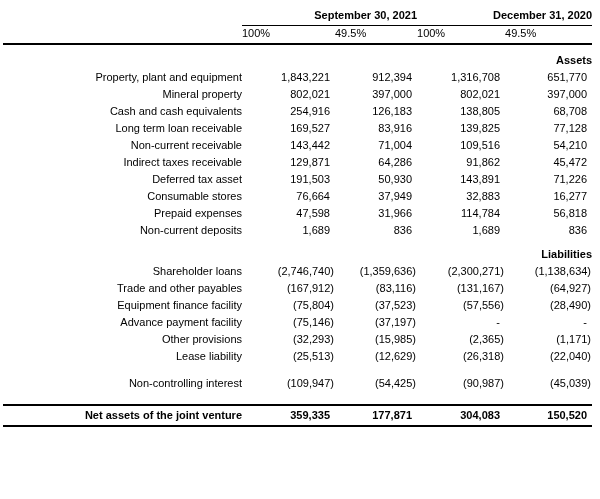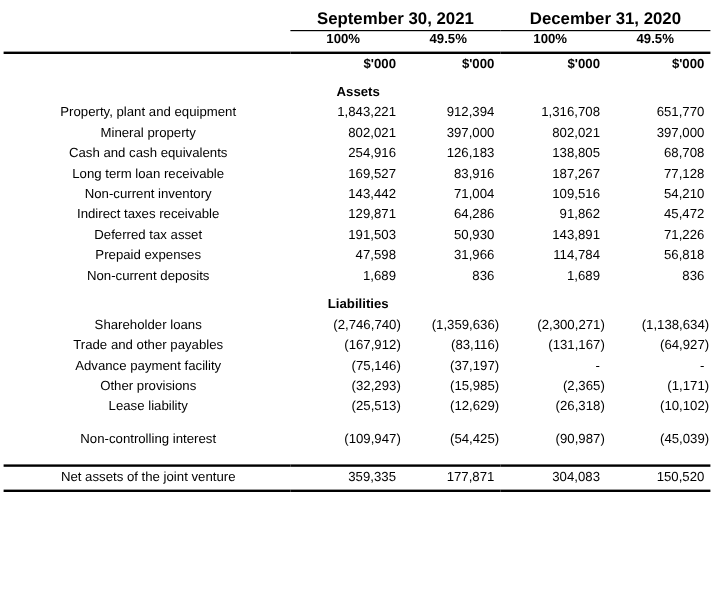"September 30, 2021" tr.group-row th.grp { font-size: 14px -> 11px; text-align: center -> right }
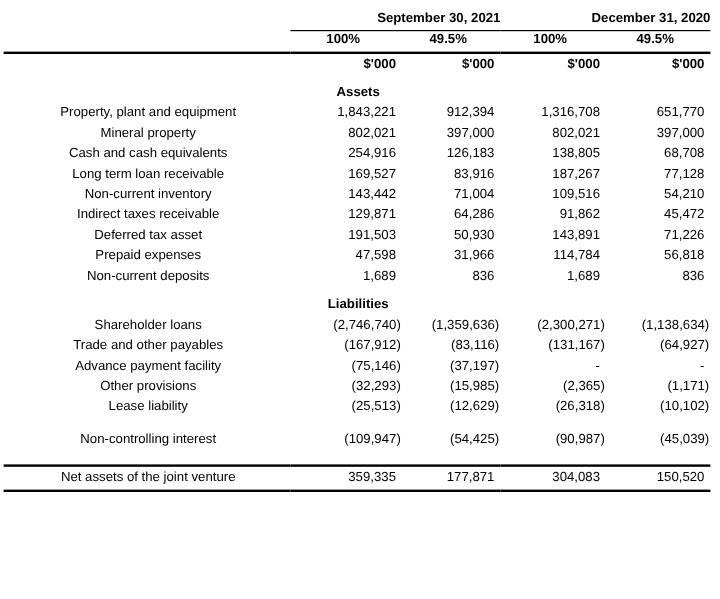"100%" tr.pct-row th { font-weight: bold -> normal; text-align: center -> left }
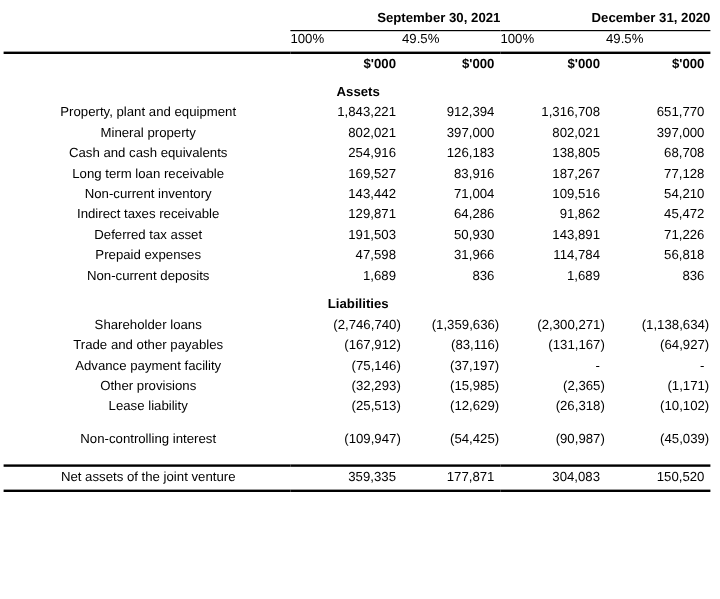"$'000" tr.unit-row { html: <tr> <td></td> <th>$'000</th> <th>$'000</th> <th>$'000</th> <th>$'000</th> </tr> -> none }
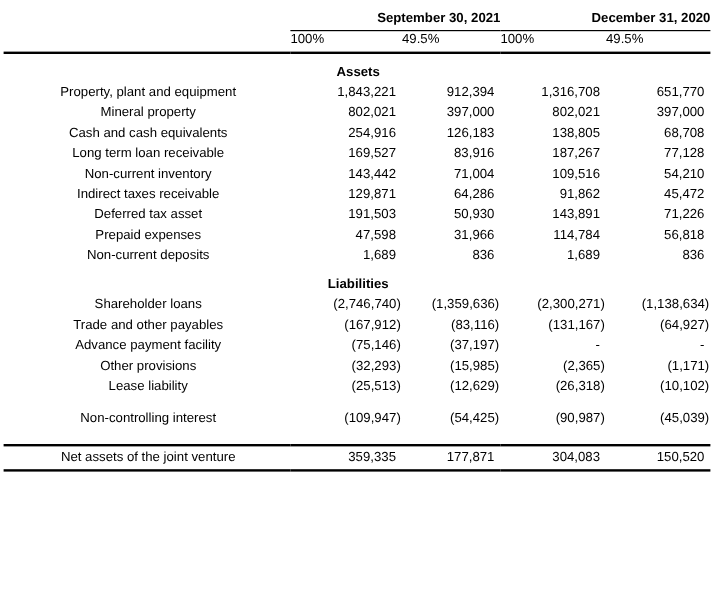"Assets" td.lbl { text-align: center -> right }
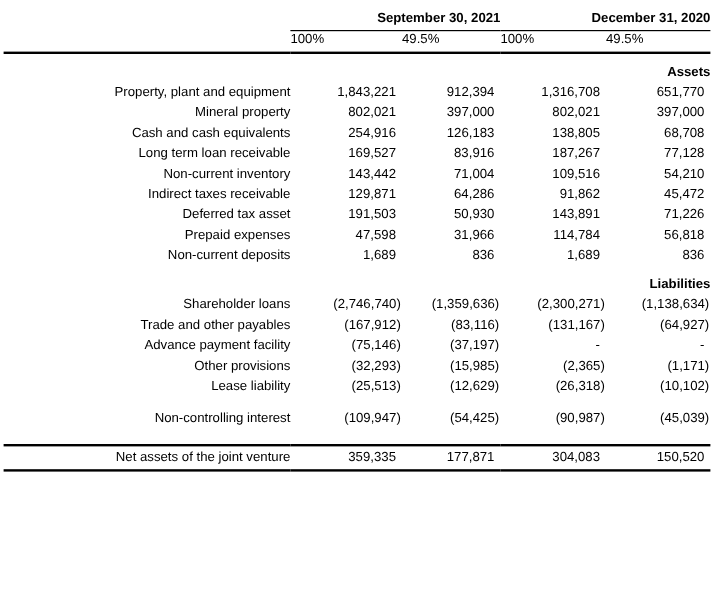"187,267" td.num { text: 187,267 -> 139,825 }
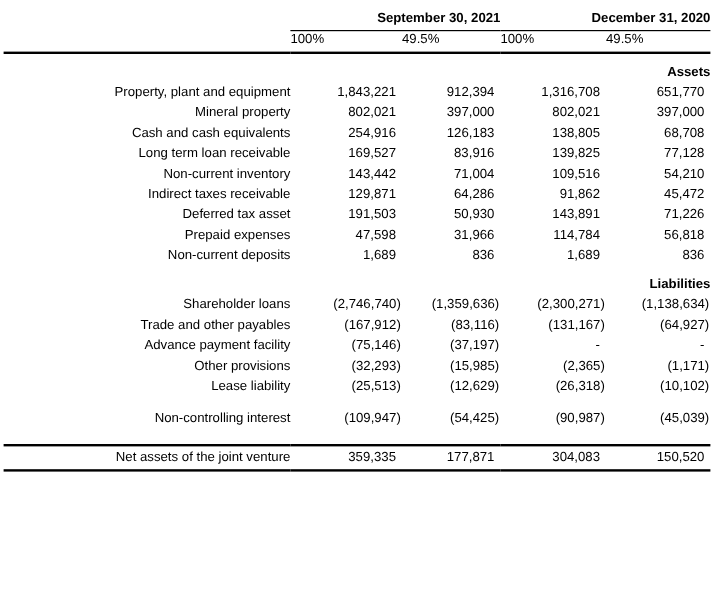"Non-current inventory" td.lbl { text: inventory -> receivable }
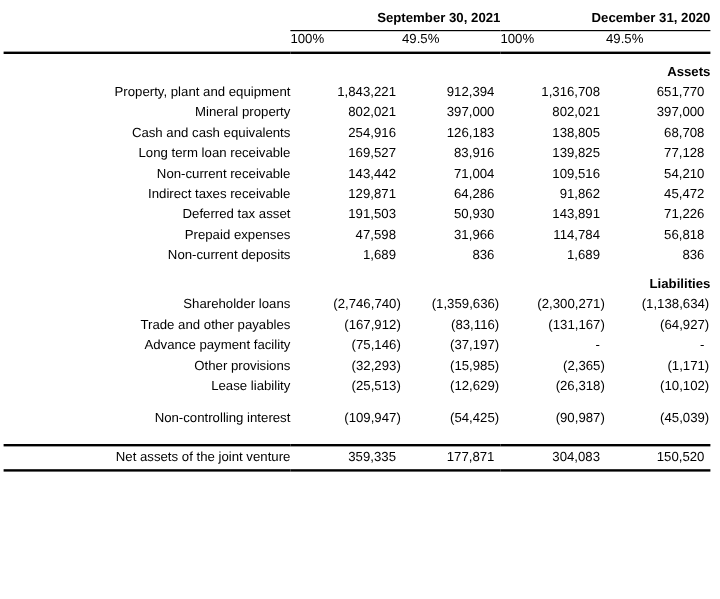"Consumable stores" tr.data-row { html: none -> <tr> <td>Consumable stores</td> <td>76,664</td> <td>37,949</td> <td>32,883</td> <td>16,277</td> </tr> }
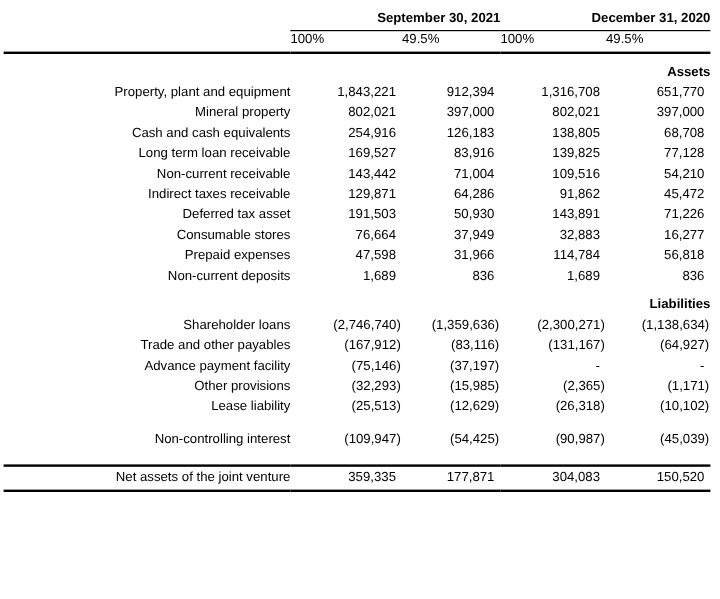"Equipment finance facility" tr.data-row { html: none -> <tr> <td>Equipment finance facility</td> <td>(75,804)</td> <td>(37,523)</td> <td>(57,556)</td> <td>(28,490)</td> </tr> }
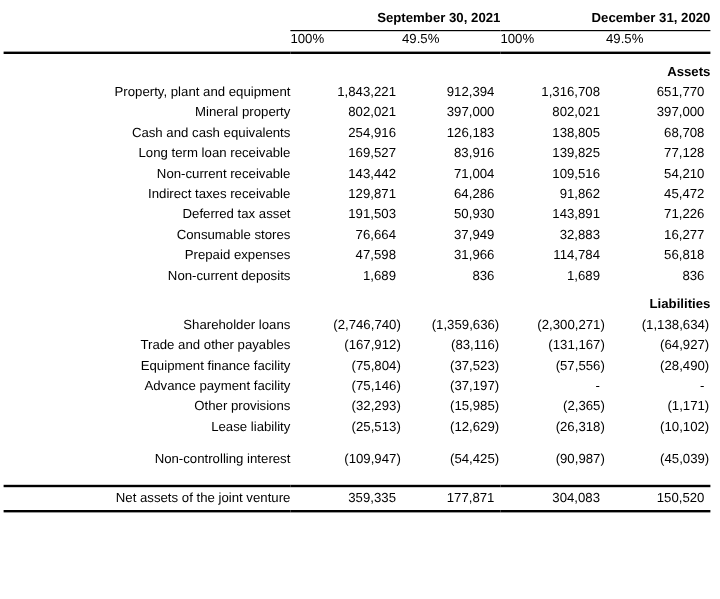"(10,102)" td.num { text: 10,102 -> 22,040 }
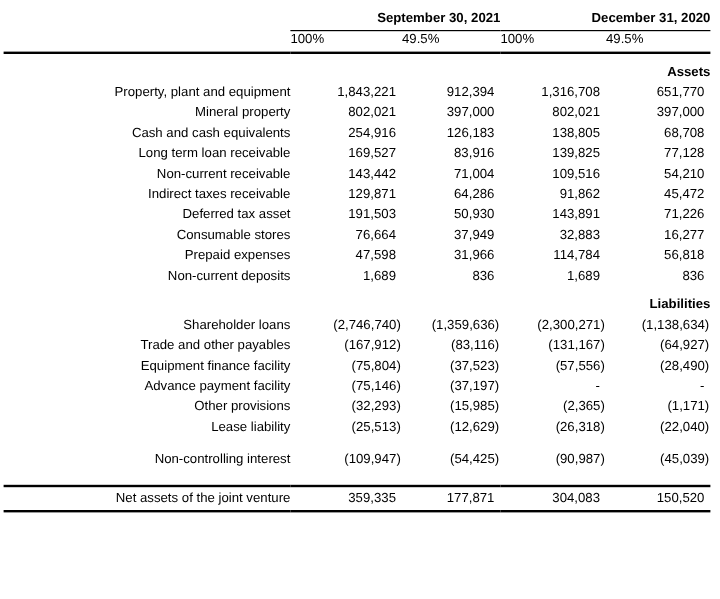"Net assets of the joint" tr.total-row td { font-weight: normal -> bold }
